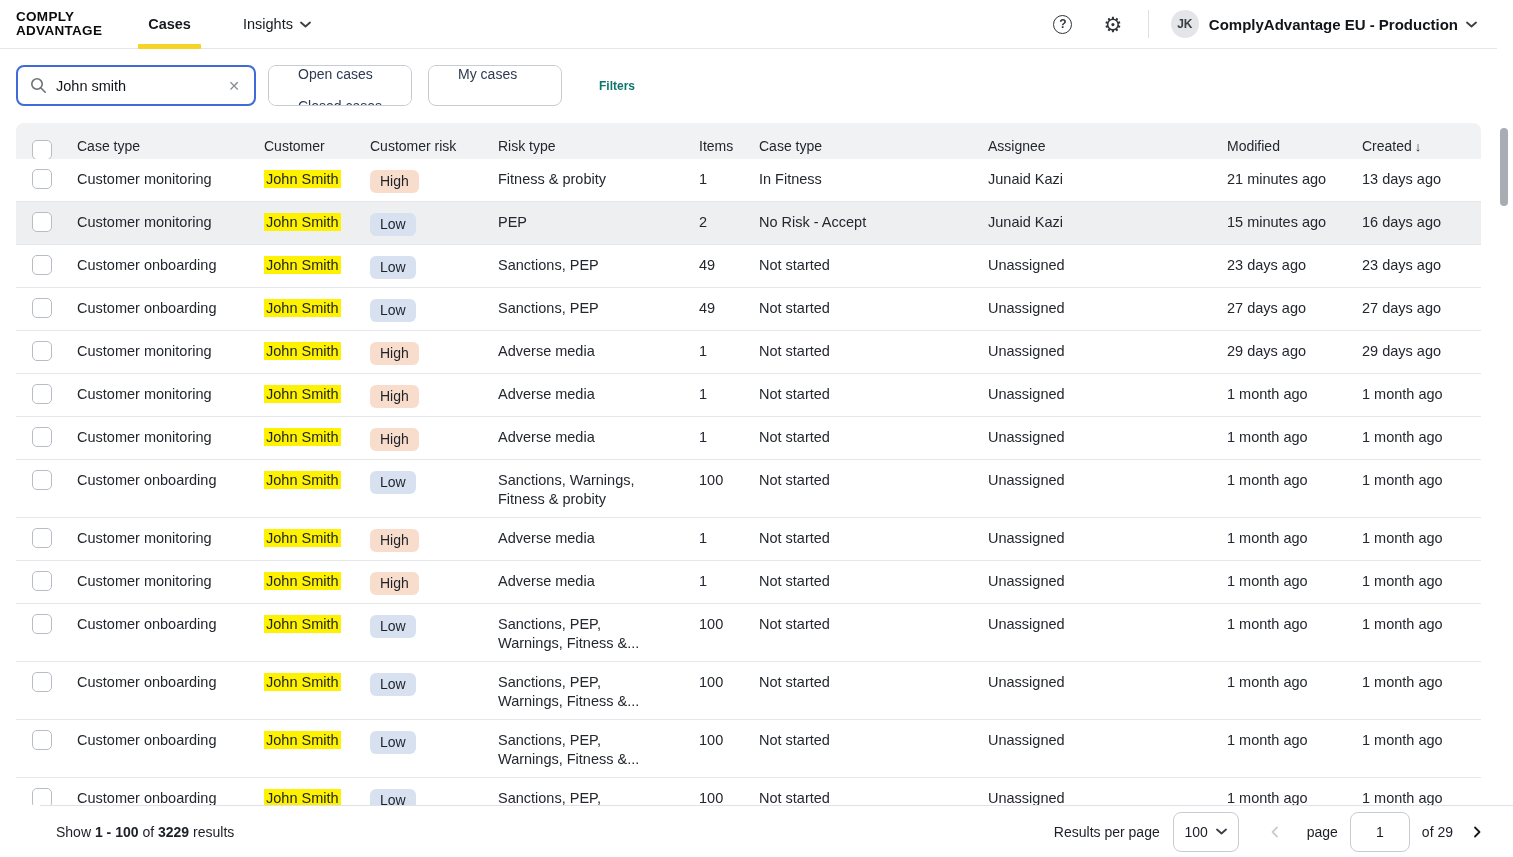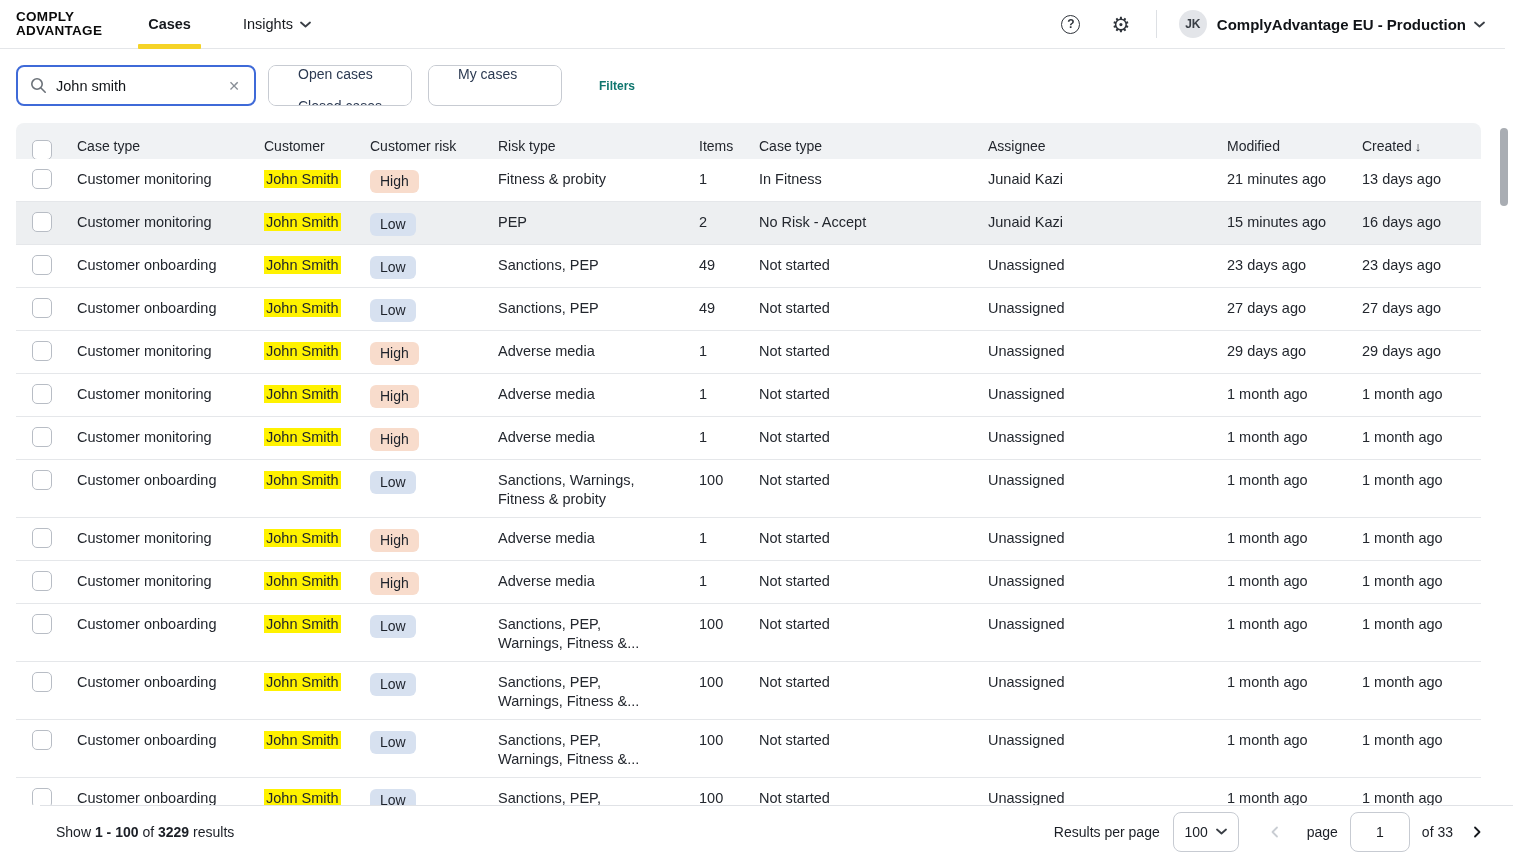"COMPLY" .topbar { right: 8px -> 16px }
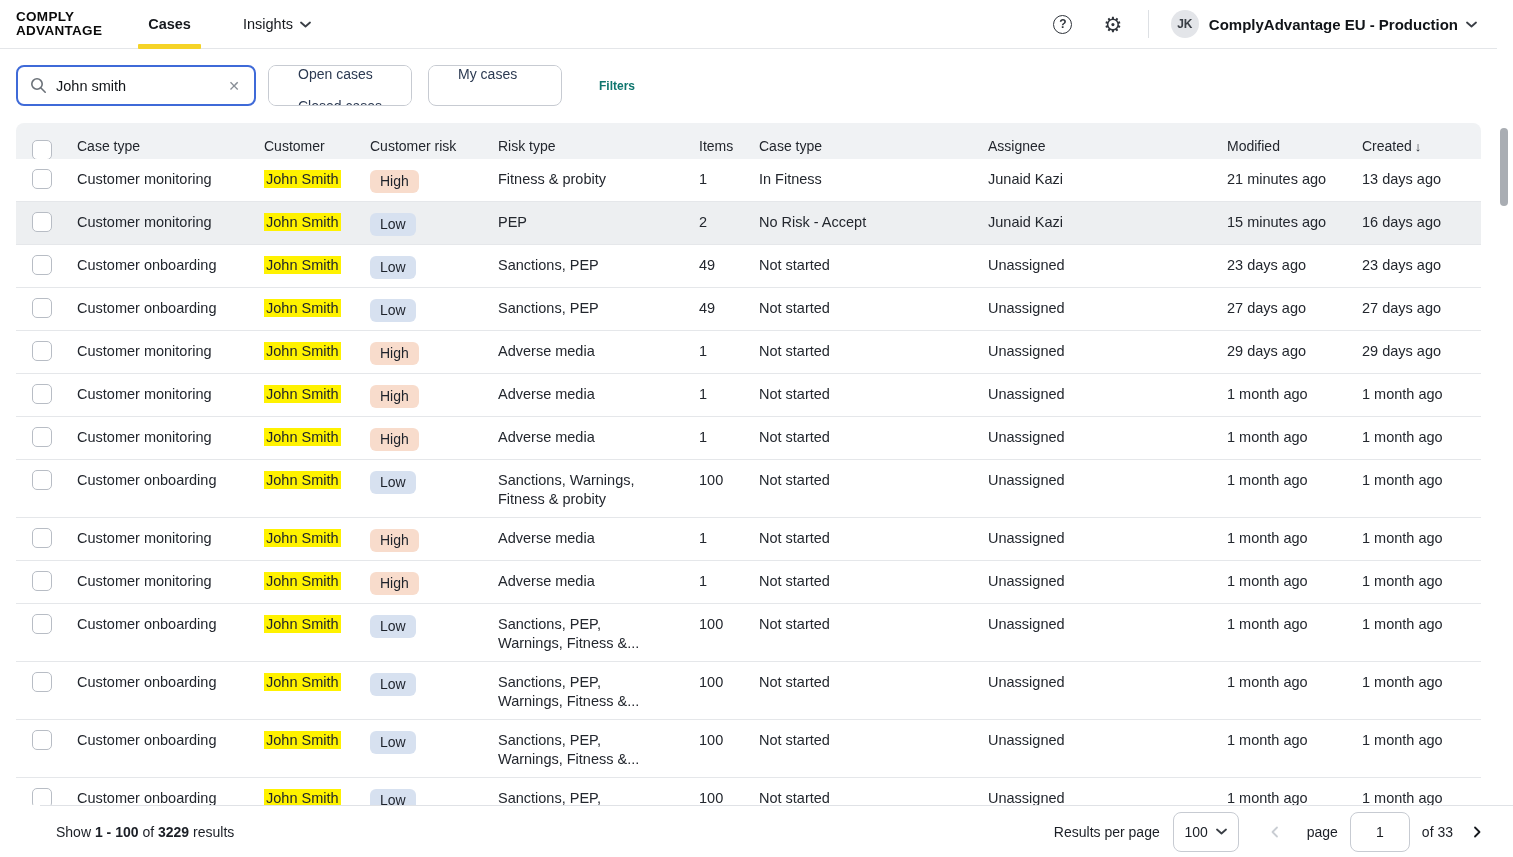"of 33" span.of-pages { text: 33 -> 29 }
